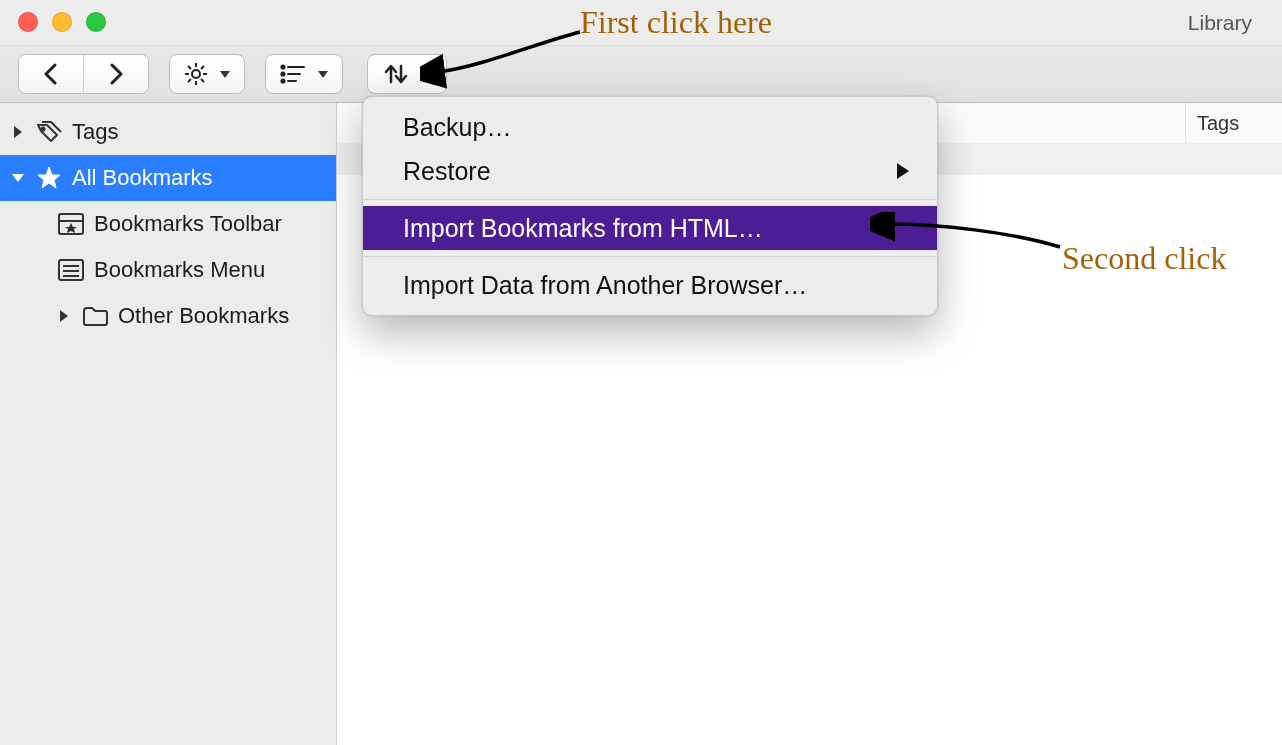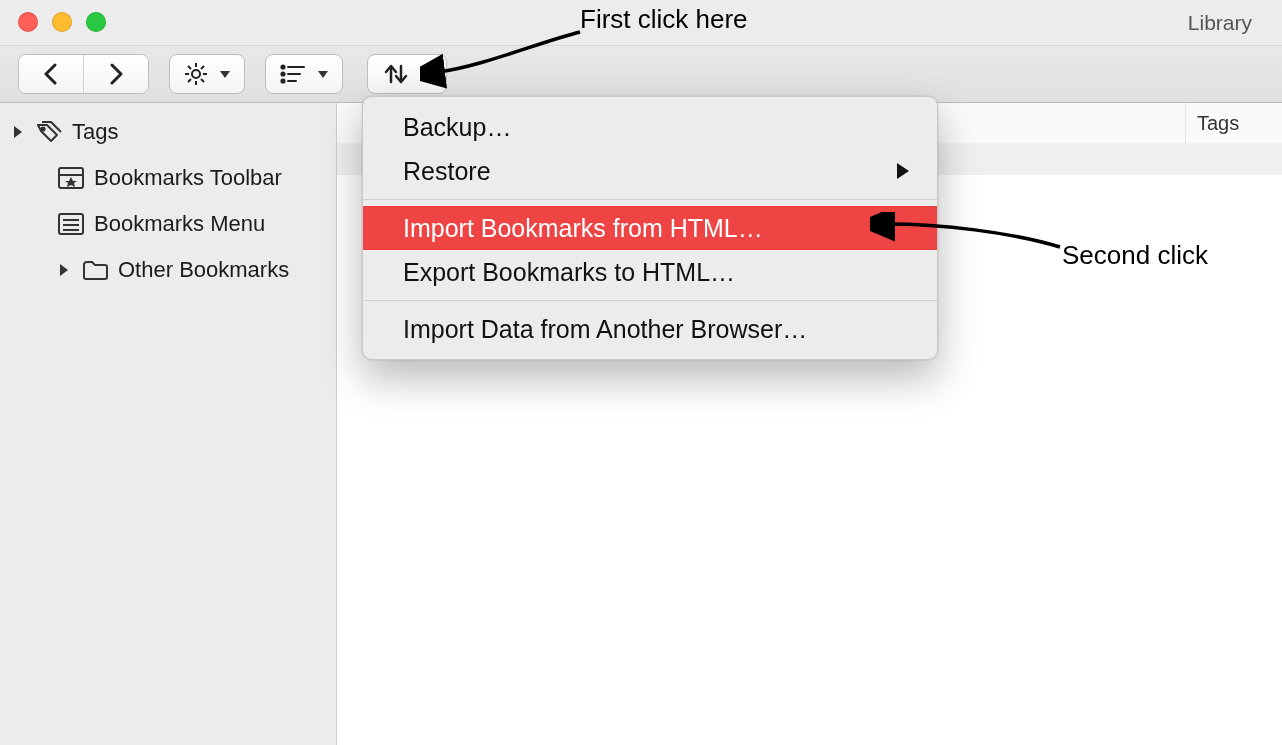"First click here" .annot { color: #000000 -> #a16207; font-family: Liberation Sans, sans-serif -> Liberation Serif, serif; font-size: 26px -> 32px }
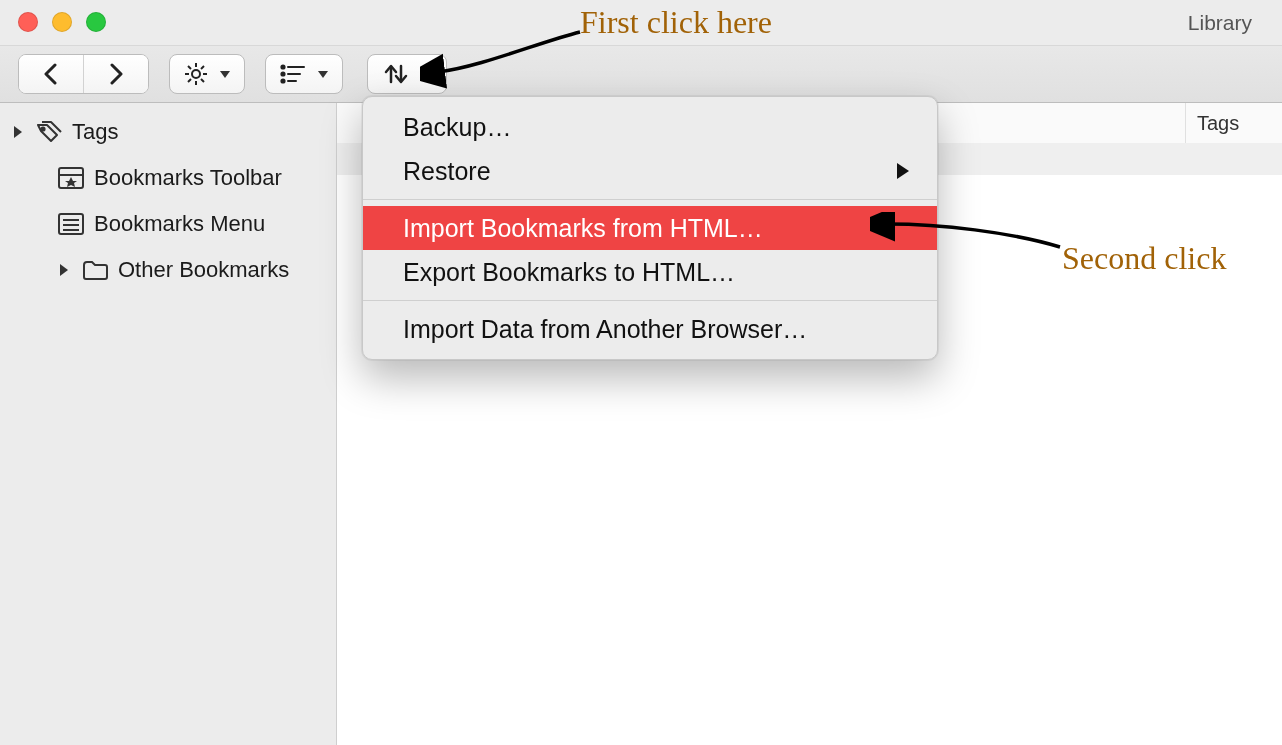"All Bookmarks" div.tree-row { html: none -> <div> <span> <span></span> </span> <span> <svg> <polygon></polygon> </svg> </span> <span>All Bookmarks</span> </div> }
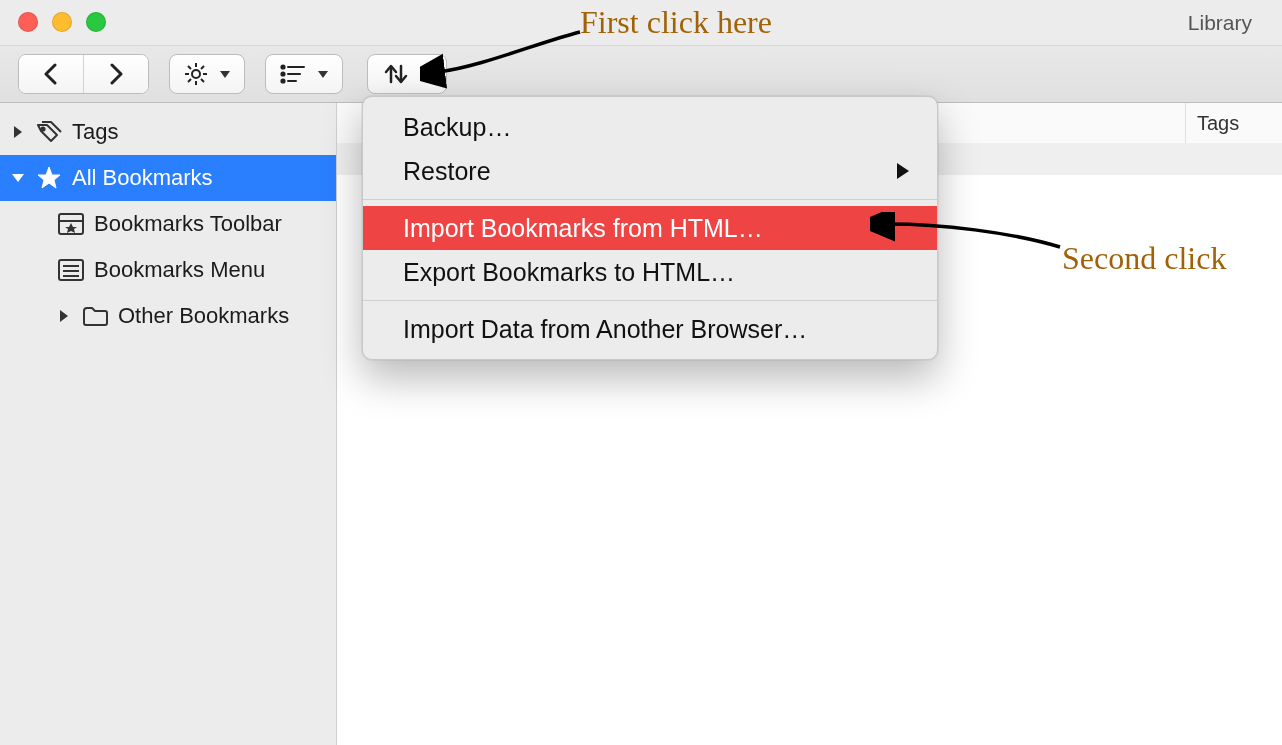"Import Bookmarks from HTML…" .menu-item.highlight { background: #ef4444 -> #4c1d95 }
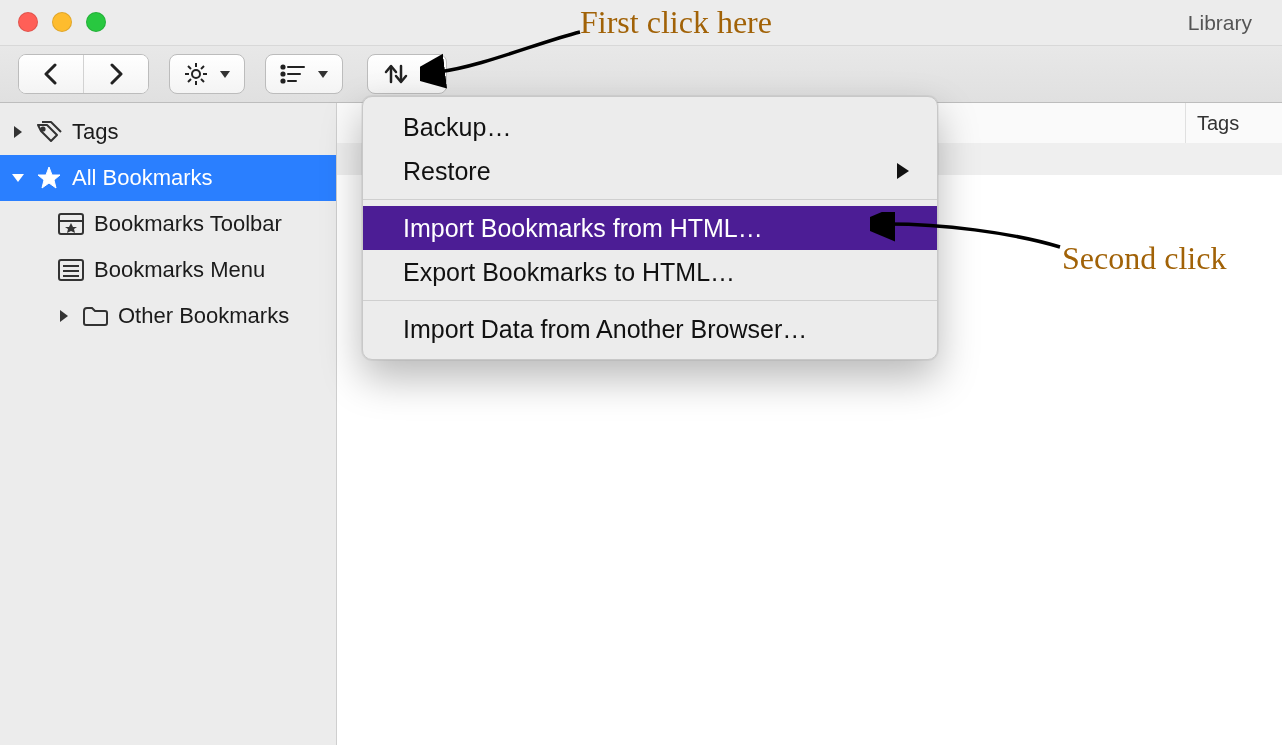"Export Bookmarks to HTML…" div.menu-item { html: <div> <span>Export Bookmarks to HTML…</span> </div> -> none }
